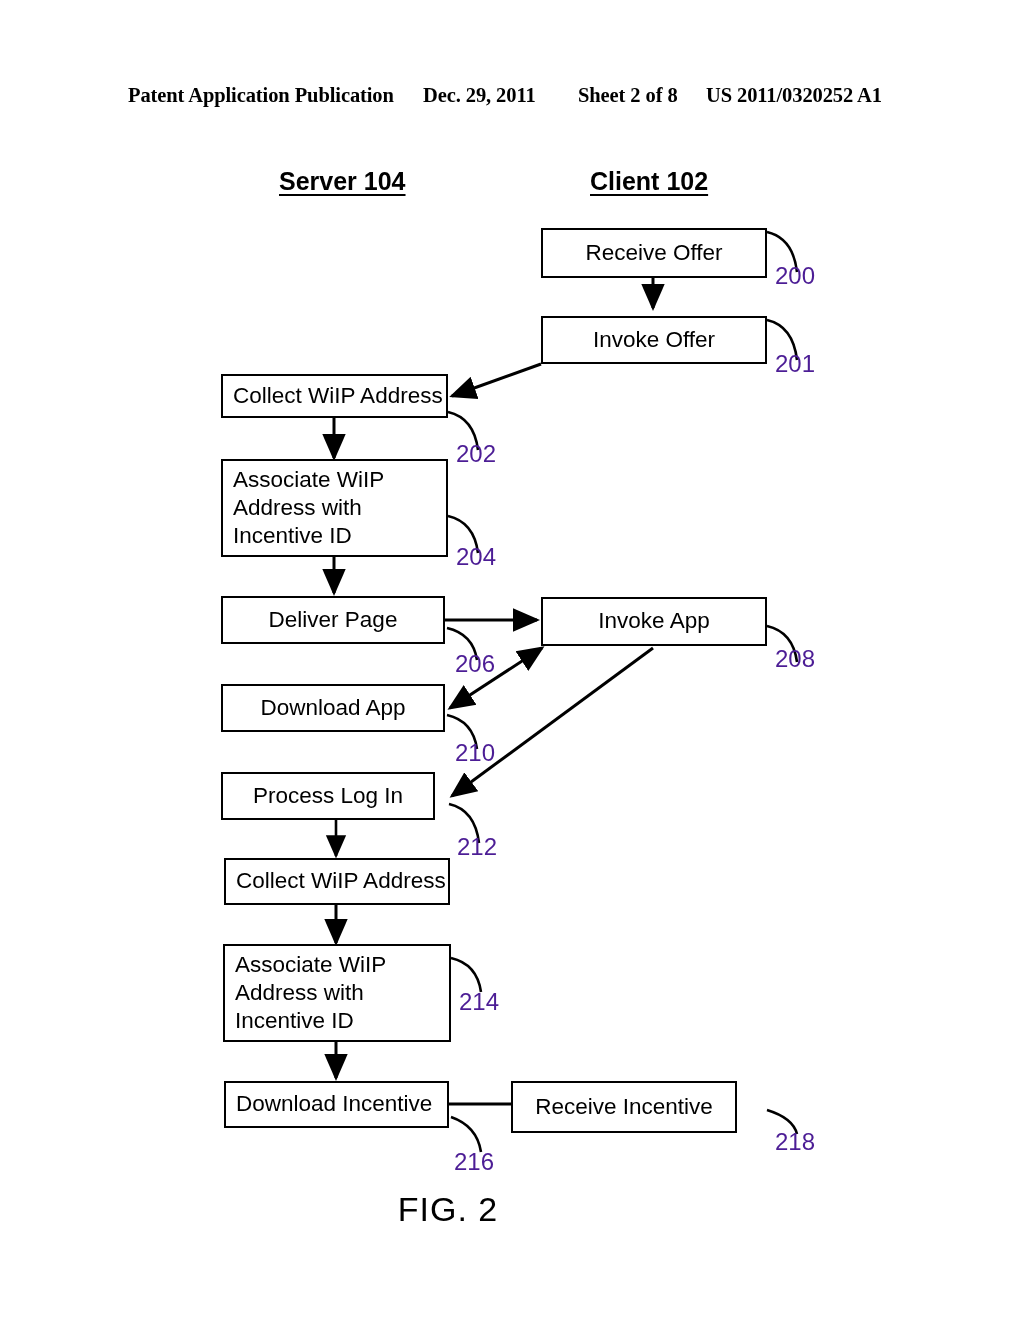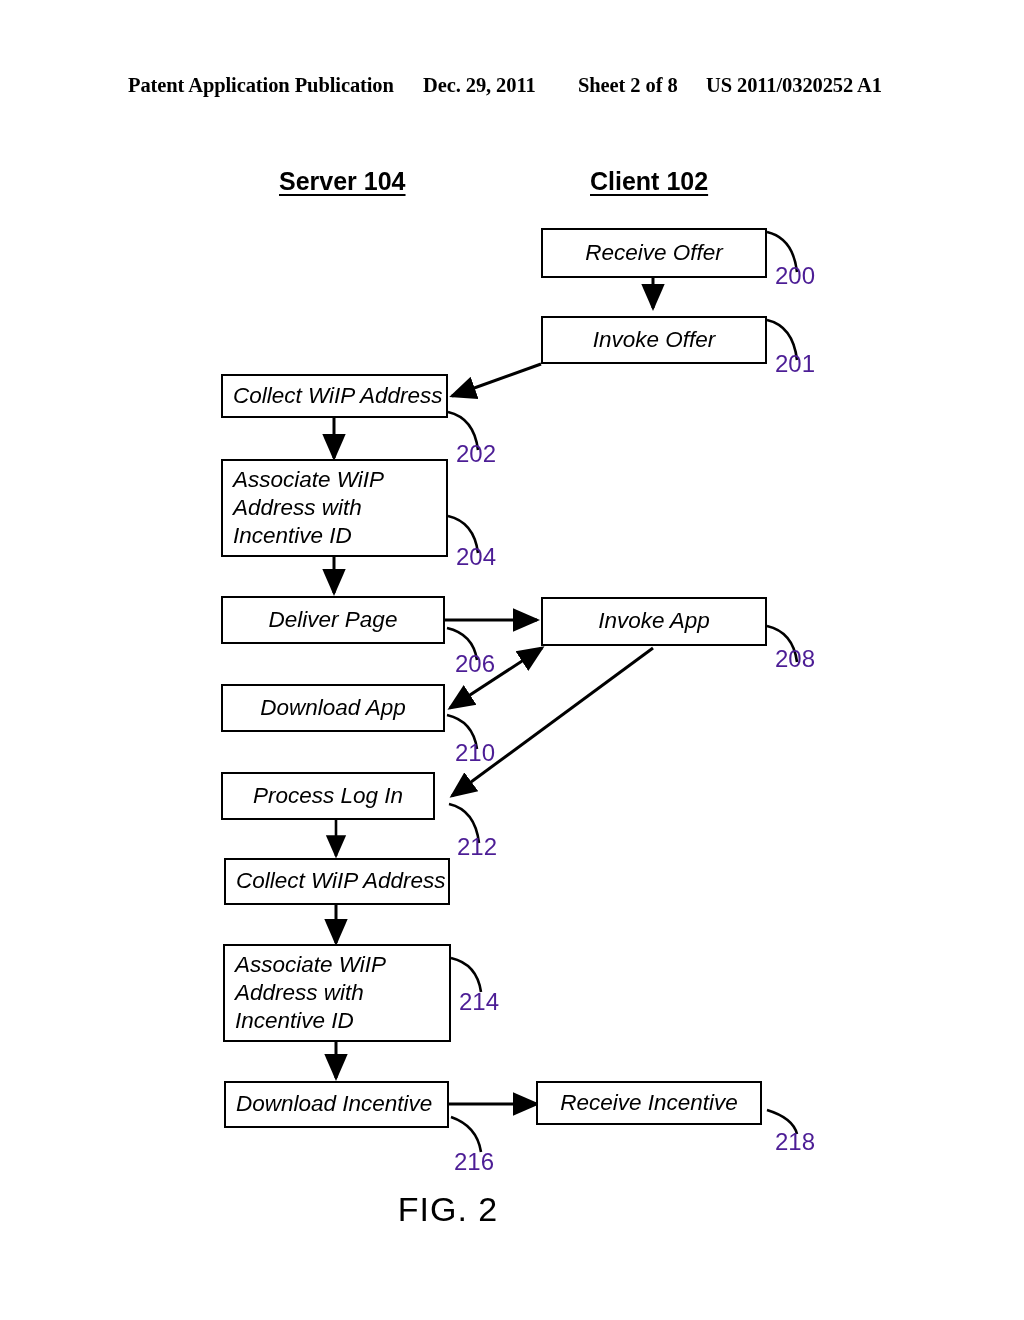"Patent Application Publication" .pub-header { top: 74px -> 84px }
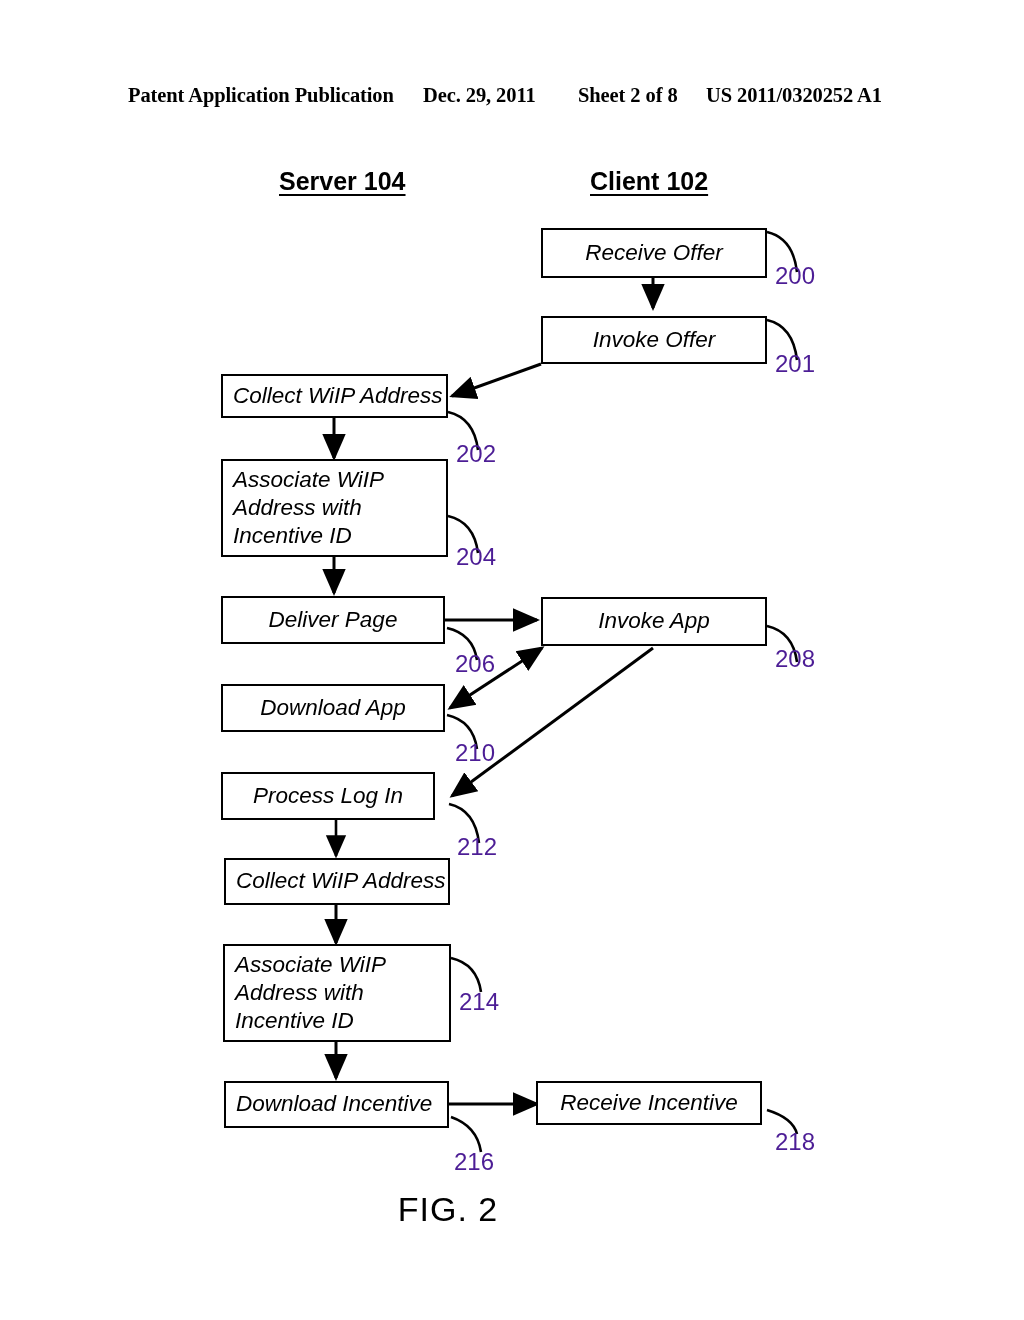"Receive Offer" .pbox { font-style: italic -> none }
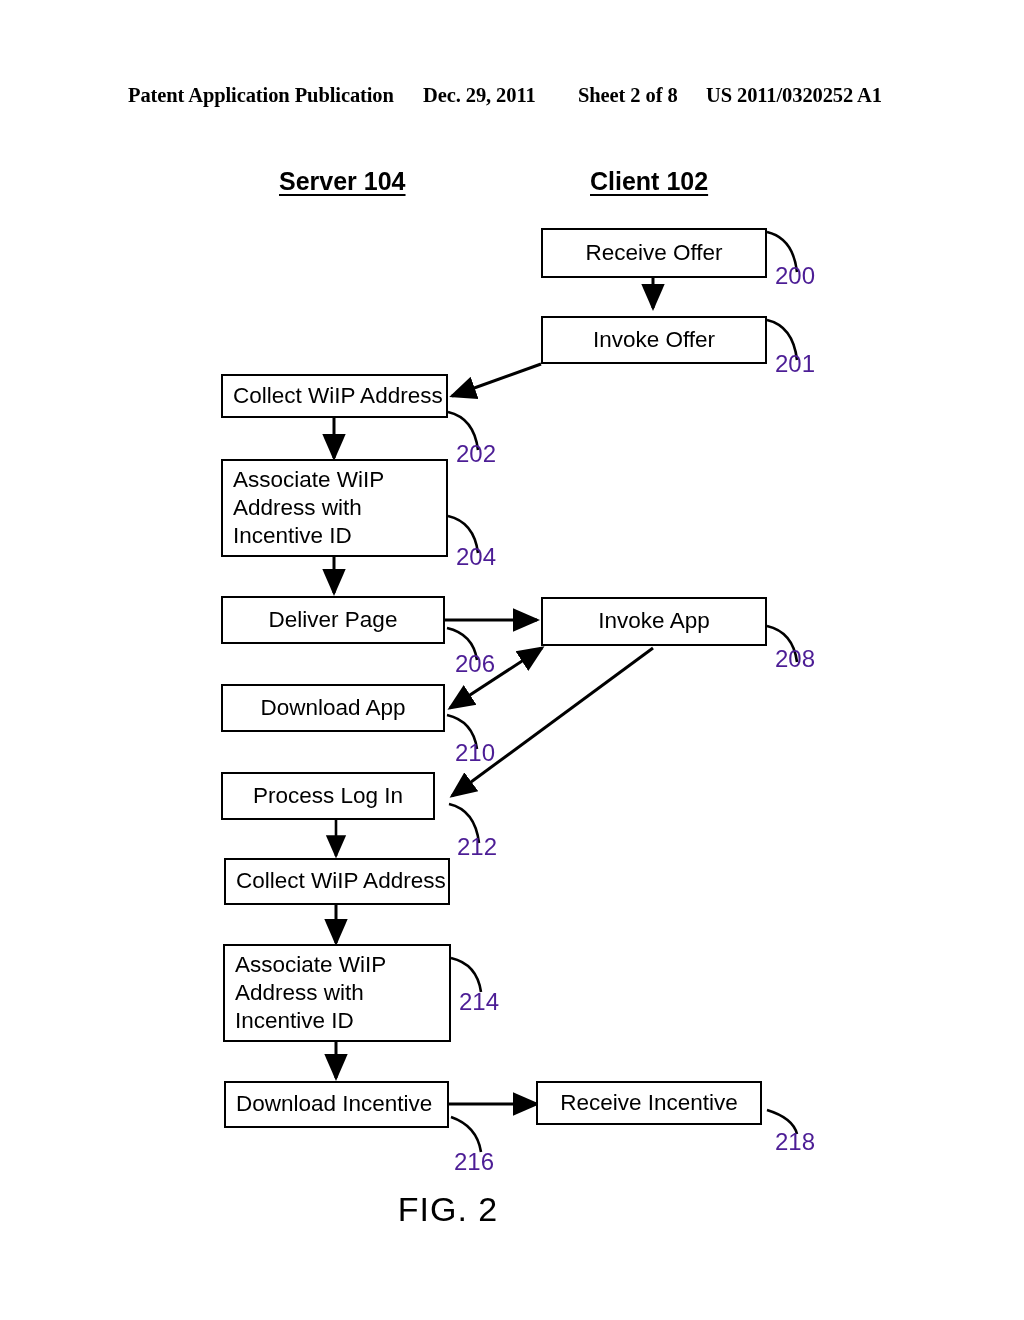"Receive Incentive" div.pbox { height: 44px -> 52px; left: 536px -> 511px }
